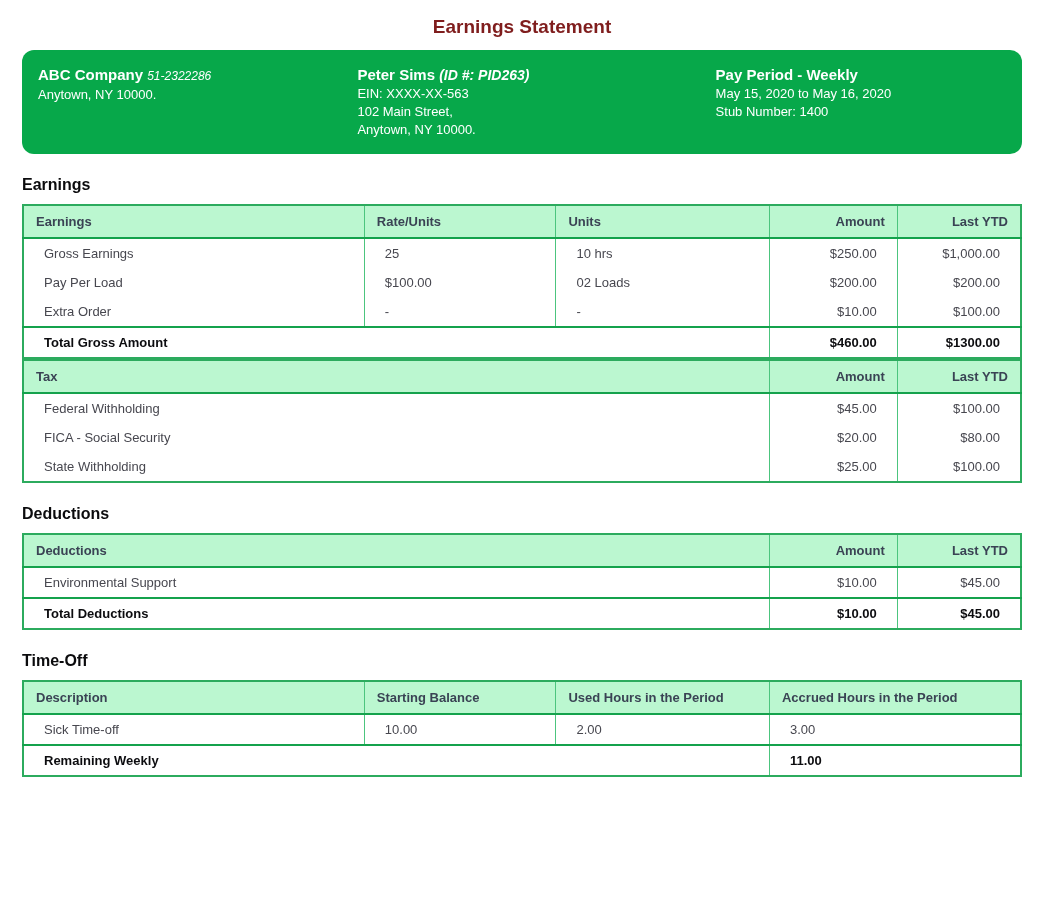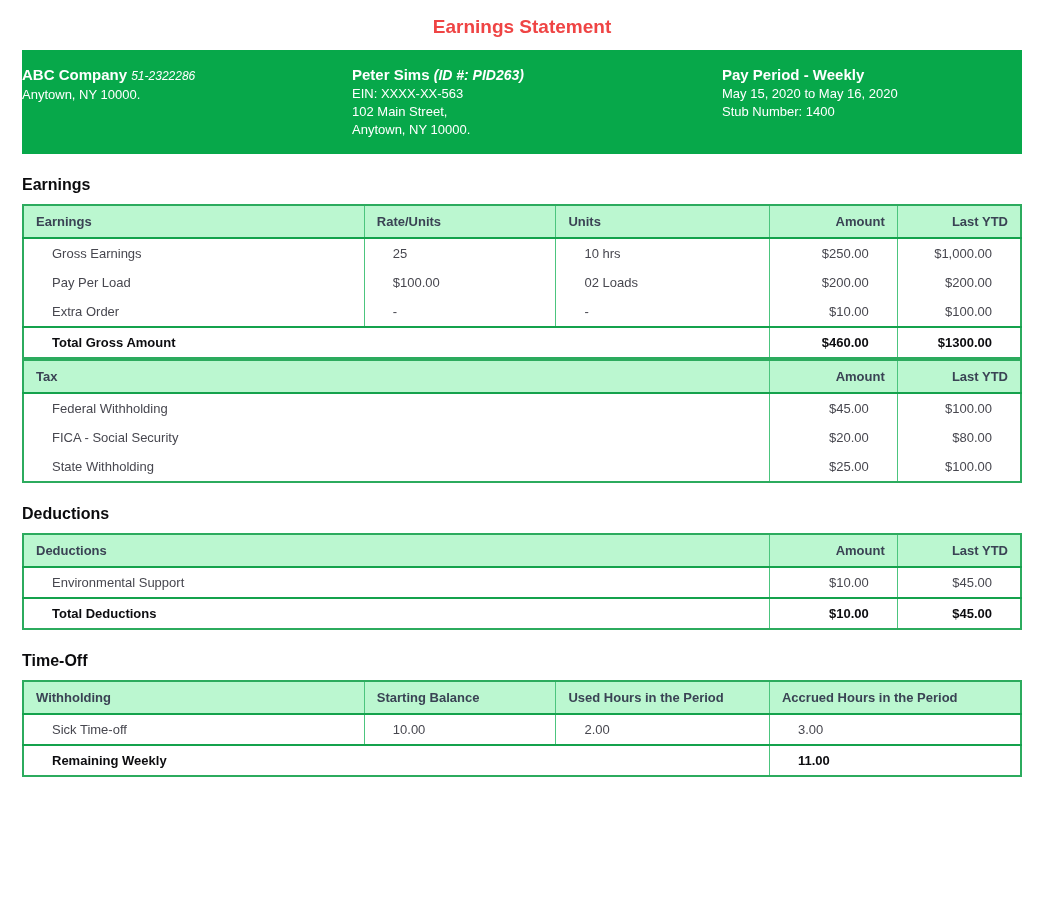"Earnings Statement" .doc-title { color: #ef4444 -> #7f1d1d }
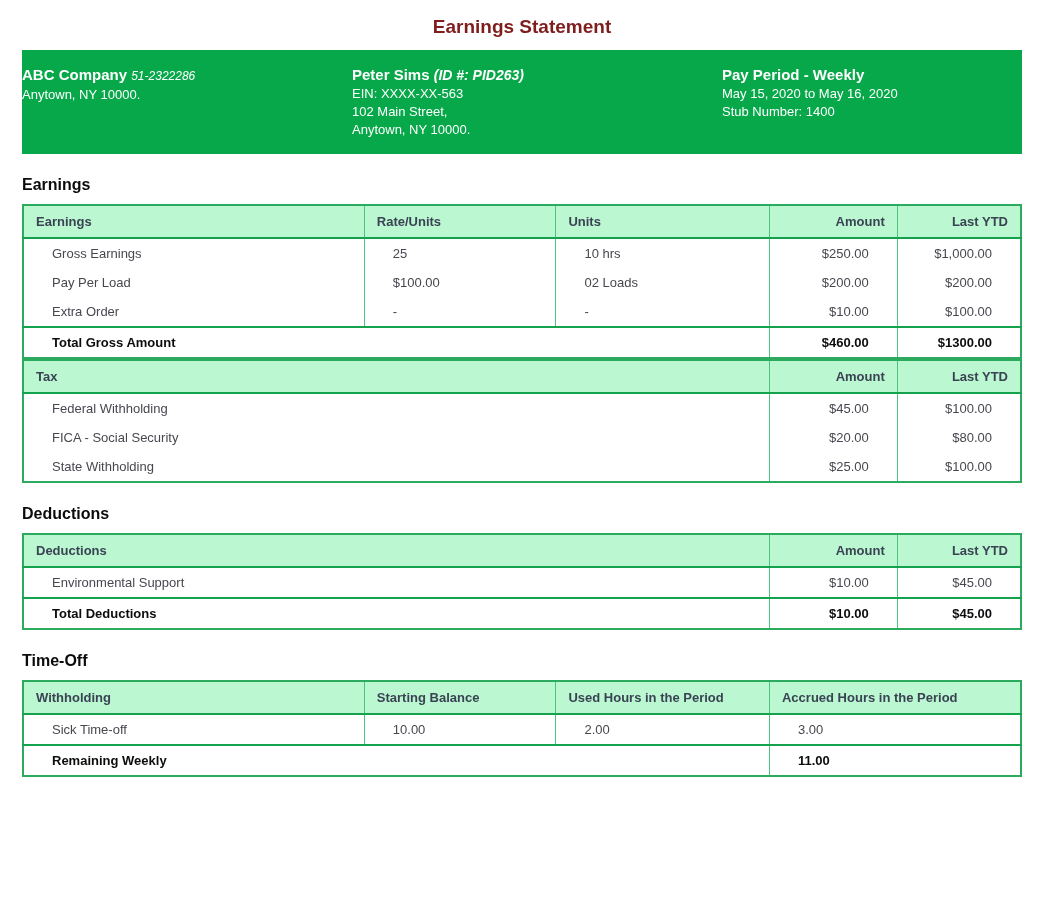"ABC Company 51-2322286" .banner { border-radius: 0 -> 12px; padding: 15px 0 -> 15px 16px }
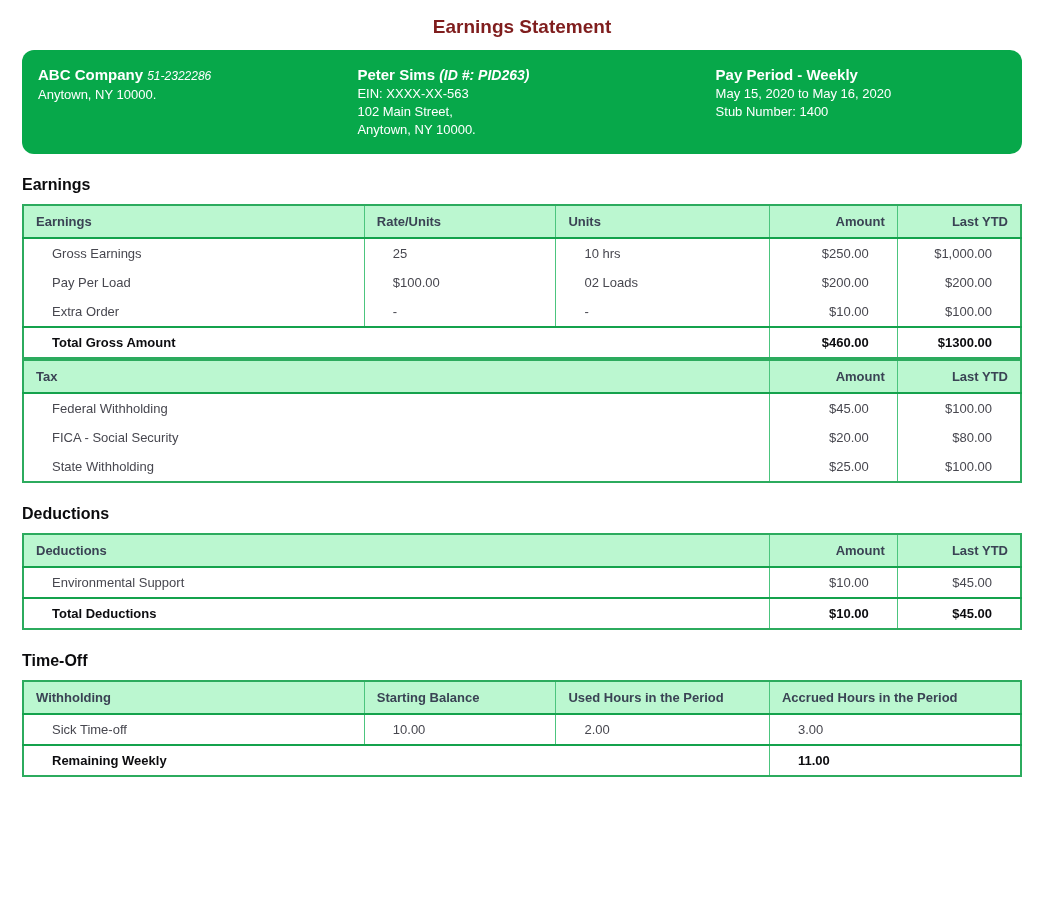"Gross Earnings" td { padding: 7px 28px -> 7px 20px }
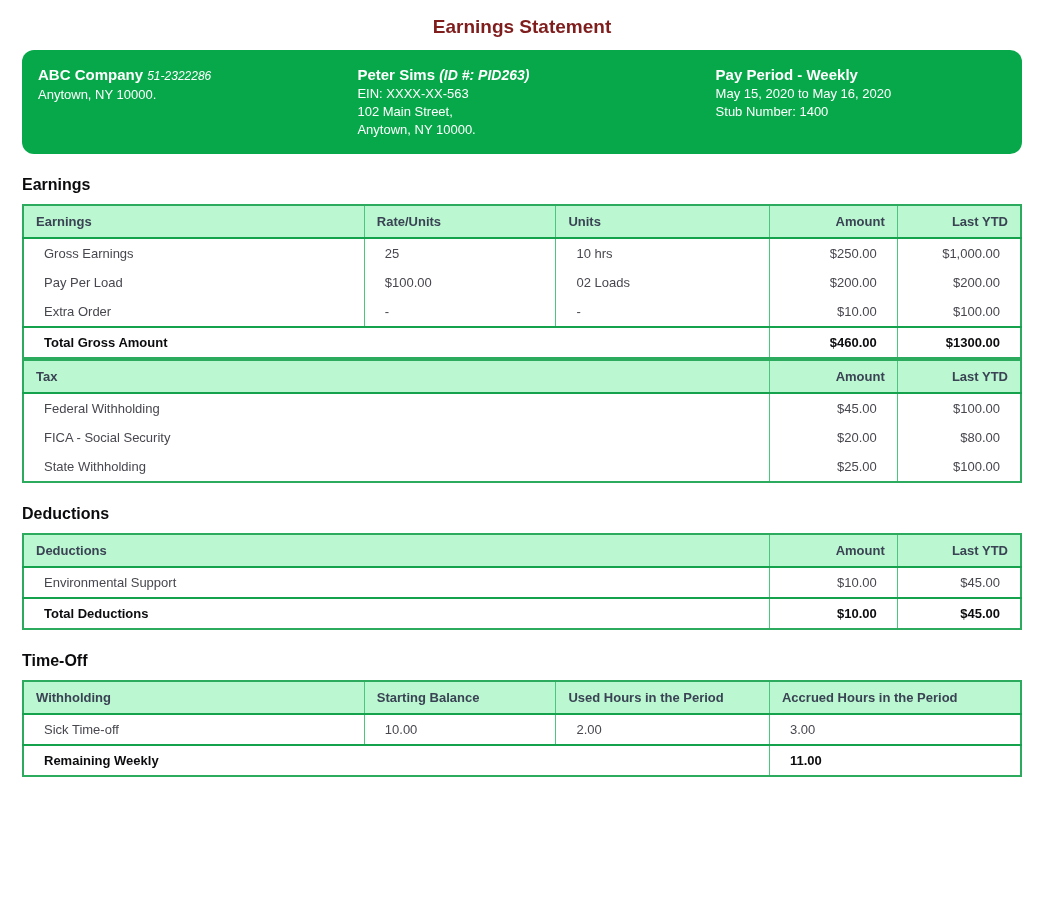"Withholding" th { text: Withholding -> Description }
